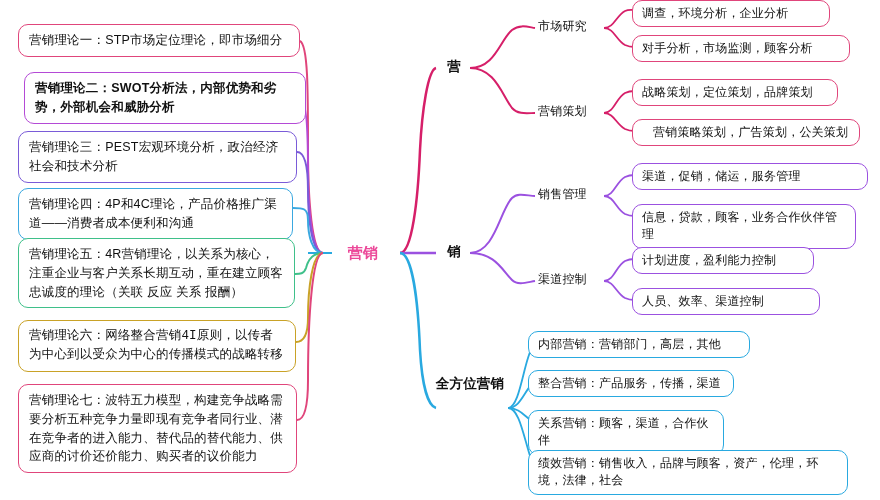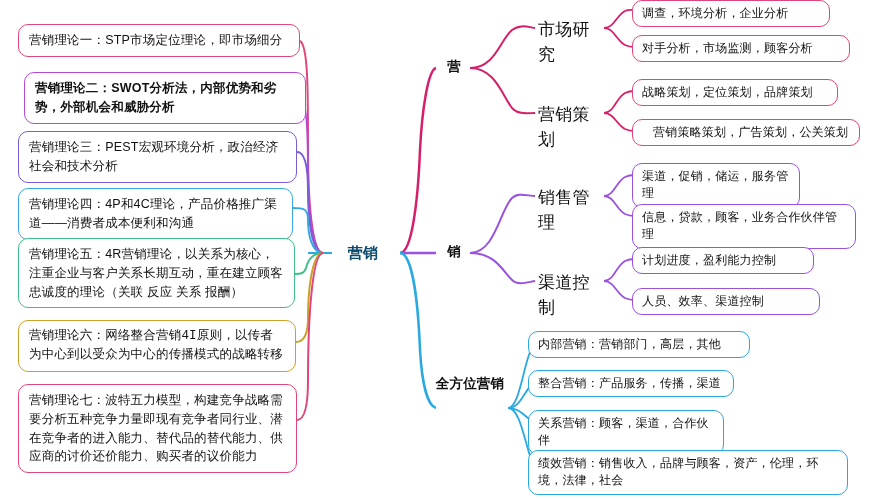"市场研究" .sub { font-size: 17px -> 12px }
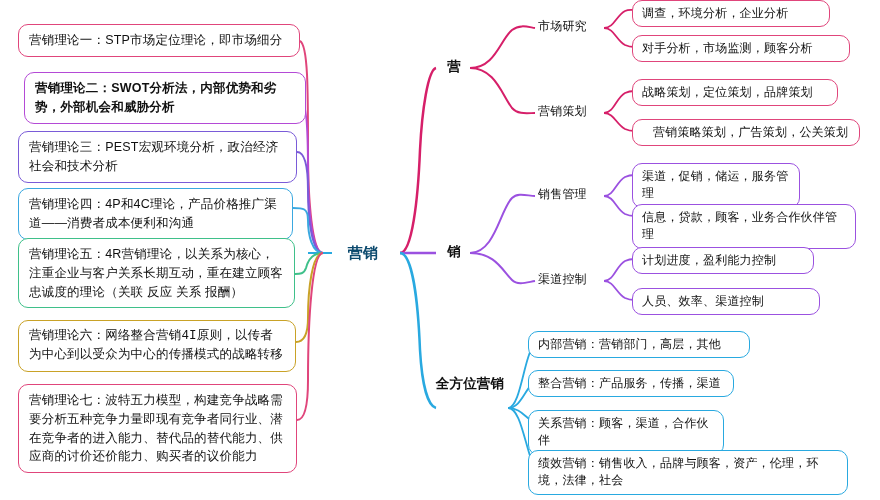"渠道，促销，储运，服务管理" div.node { width: 168px -> 236px }
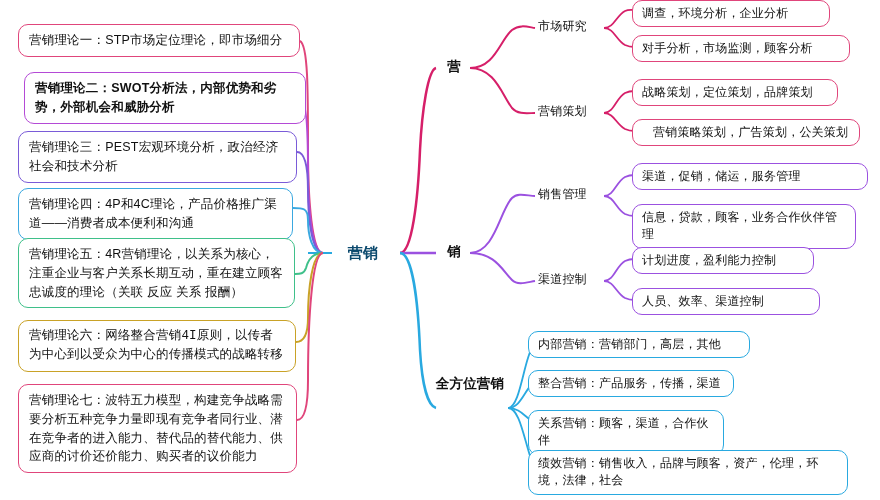"营销" .root { color: #0c4a6e -> #ec4899 }
